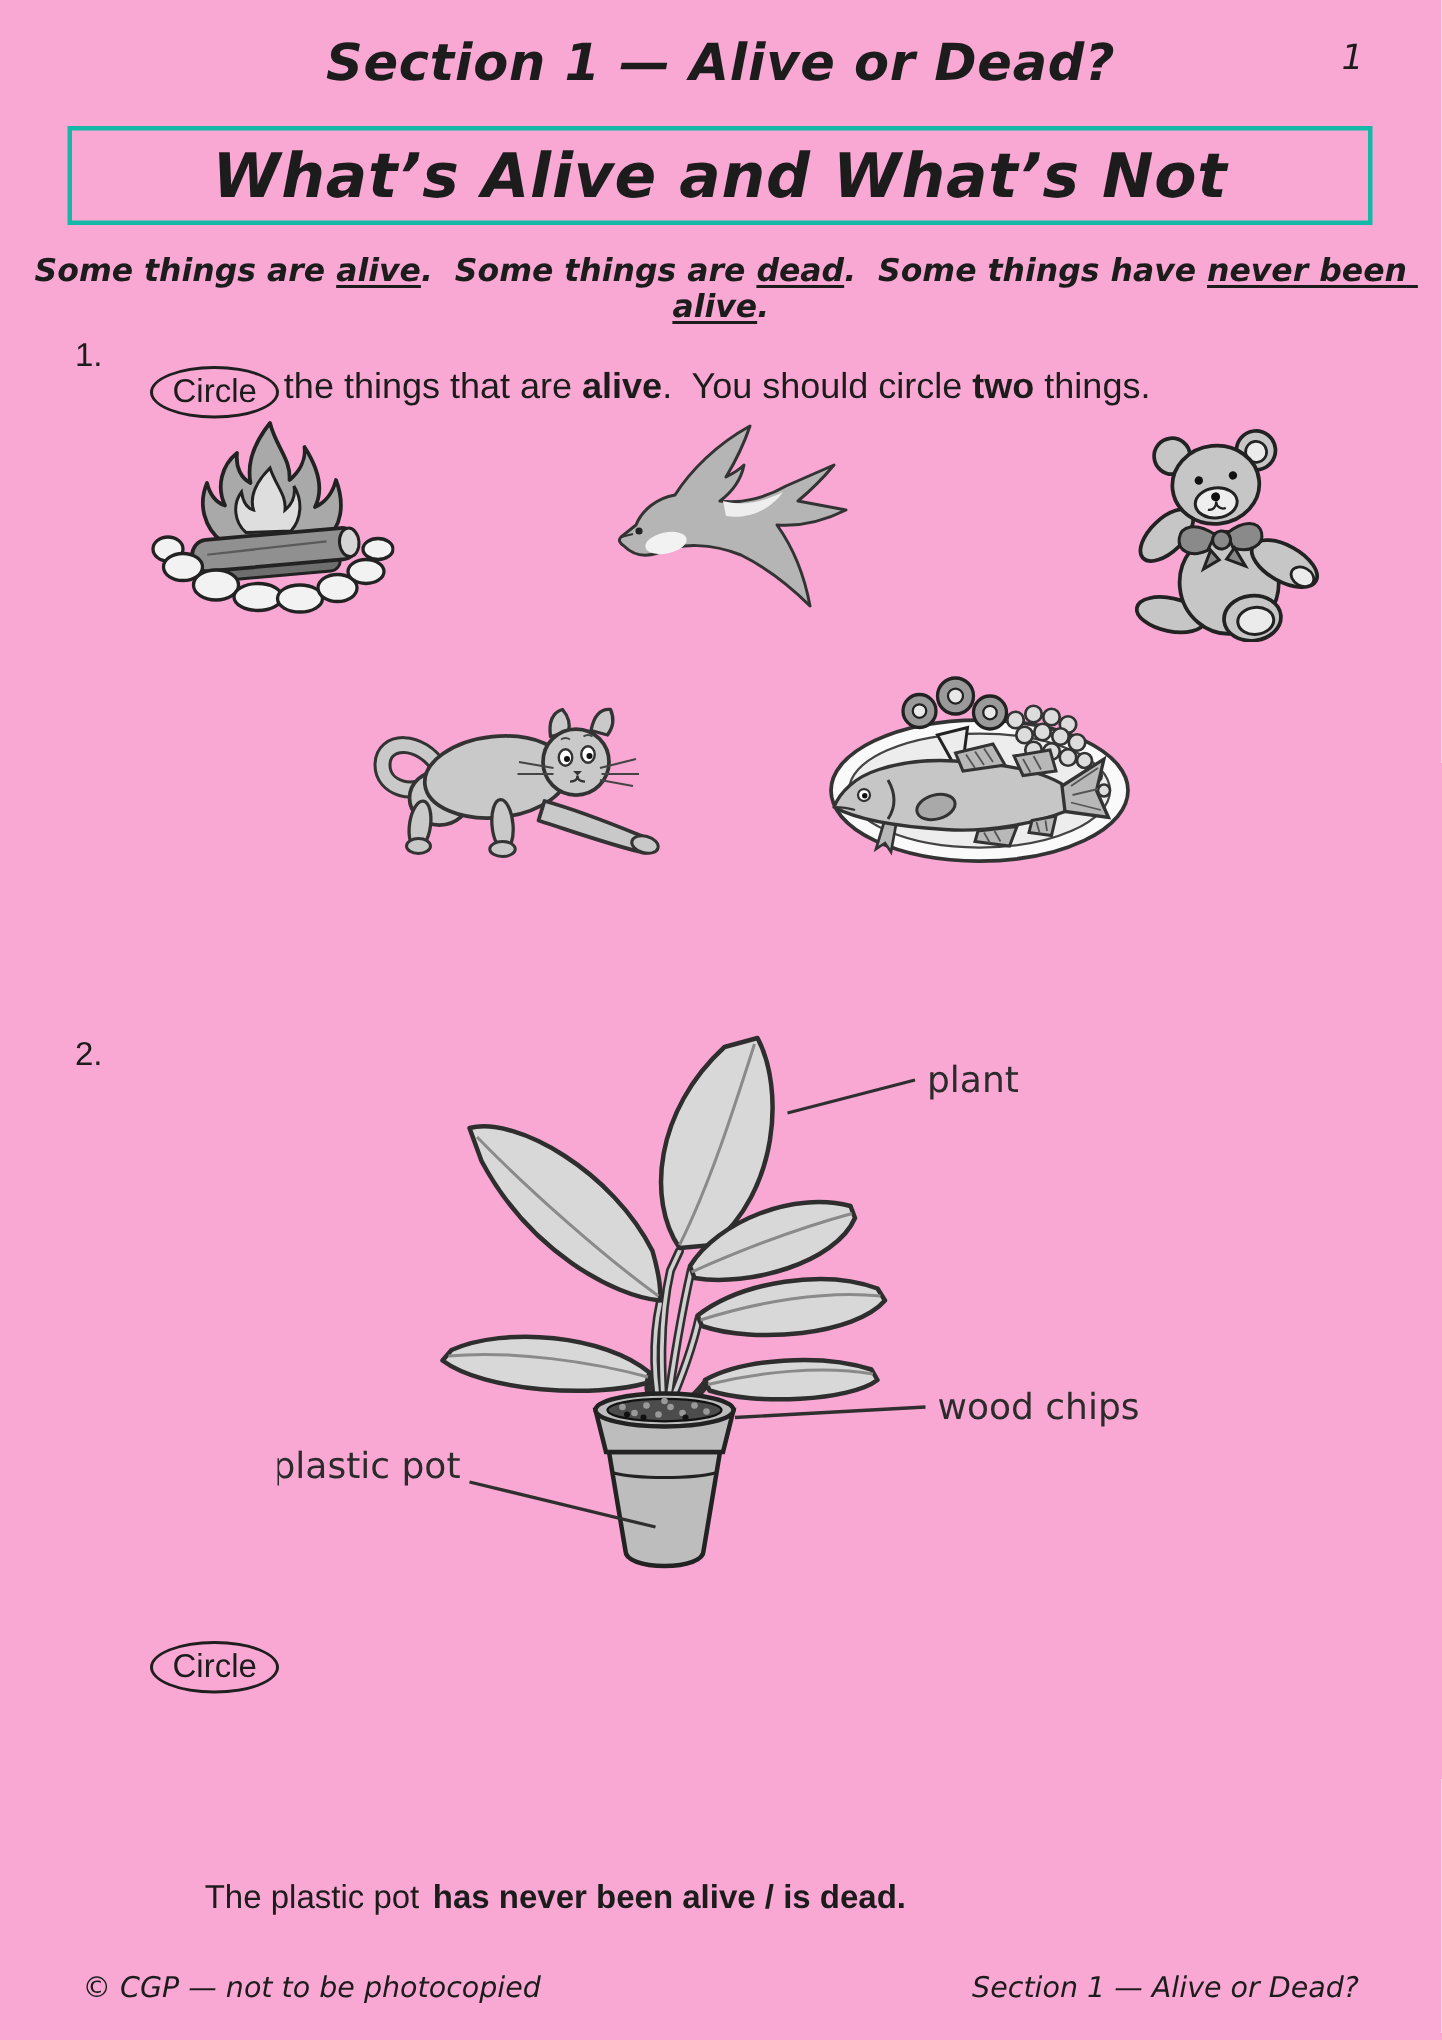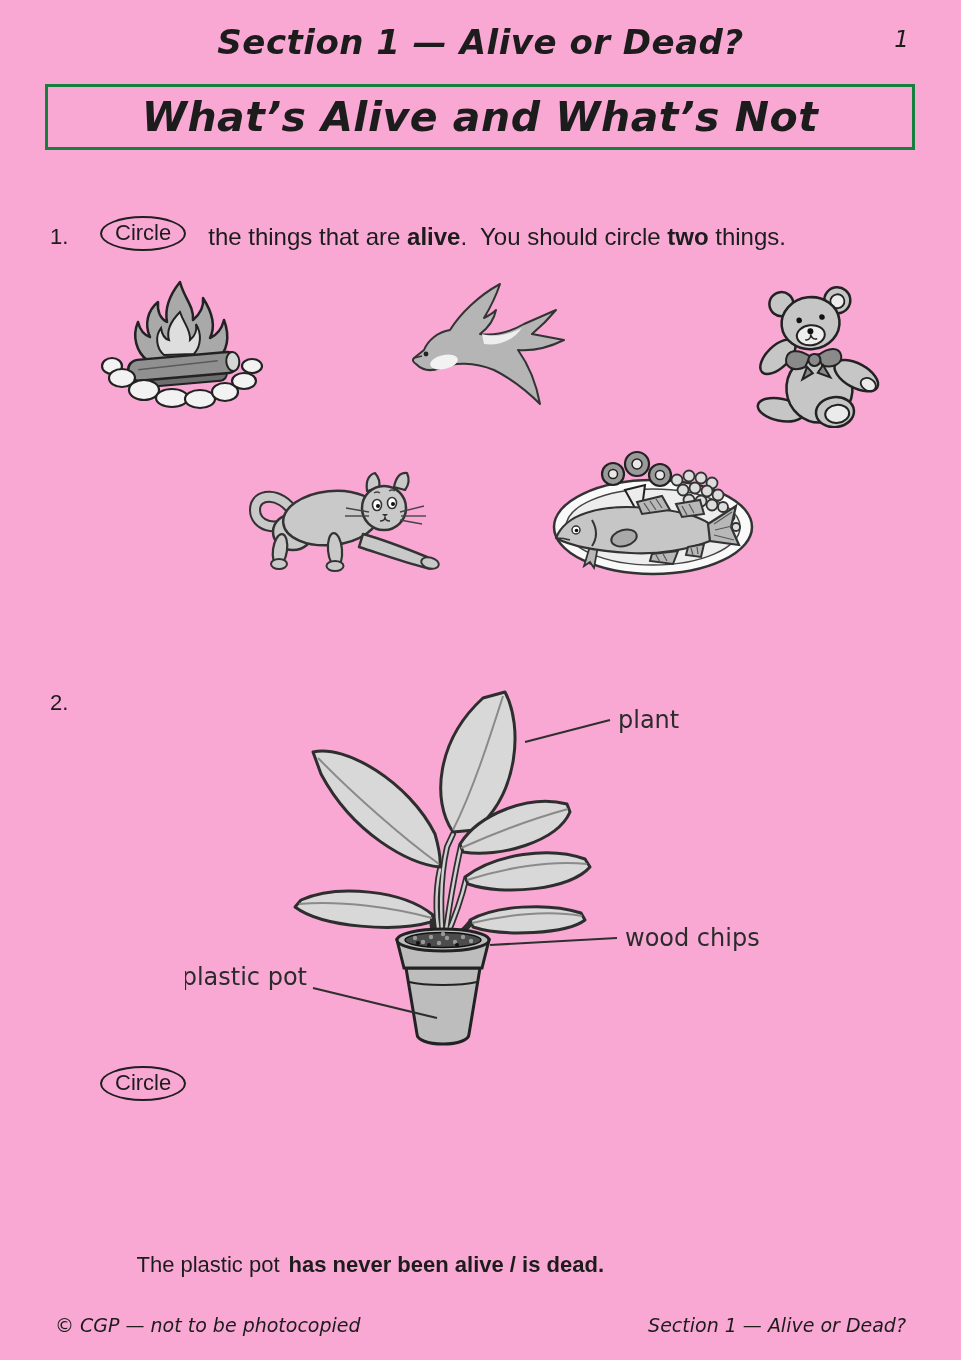"What’s Alive and What’s Not" .title-box { border: 3px solid #15803d -> 3px solid #14b8a6 }
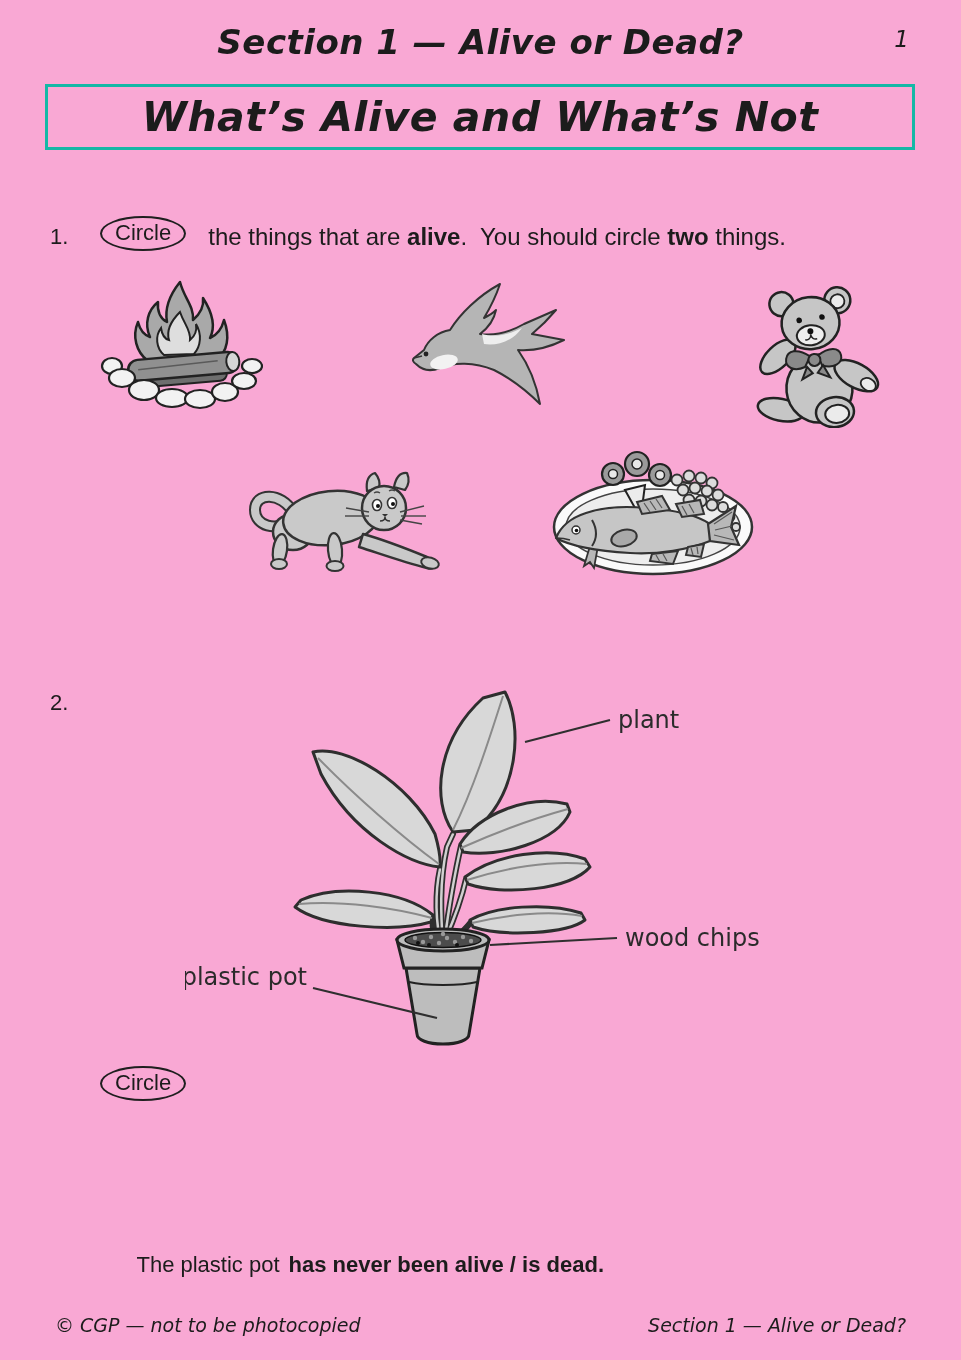"Some things are alive. Some" div.abs { html: none -> <div><span>Some things are </span><span>alive</span><span>. Some things are </span><span>dead</span><span>. Some things have </span><span>never been alive</span><span>.</span></div> }
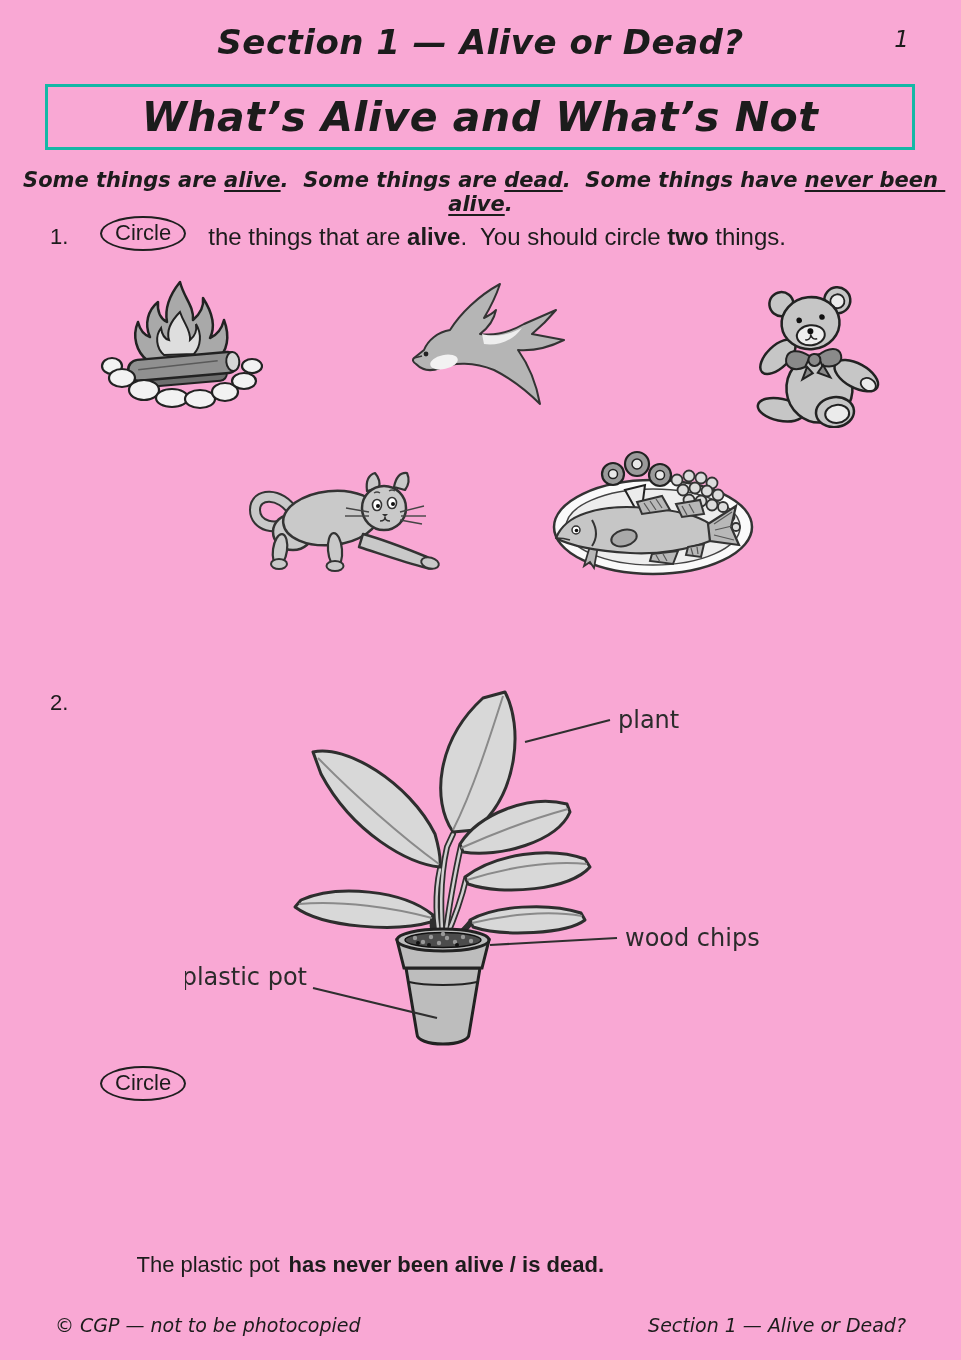"Circle" .qrow { align-items: flex-end -> flex-start; gap: 22px -> 3px; margin-top: none -> 28px }
